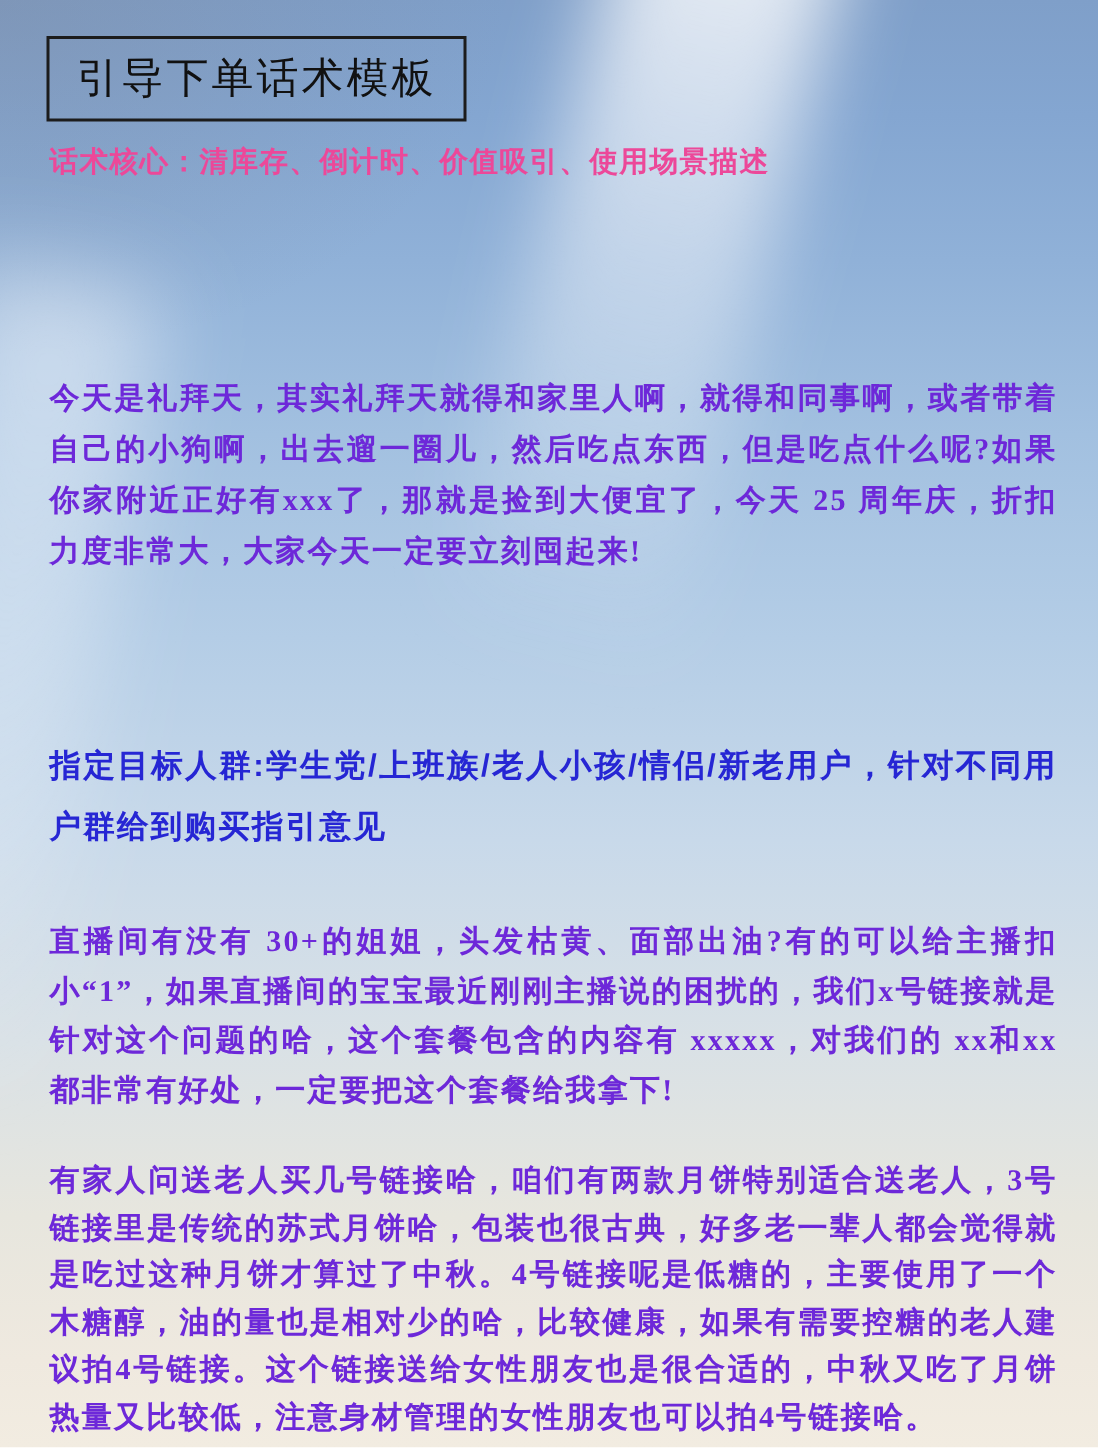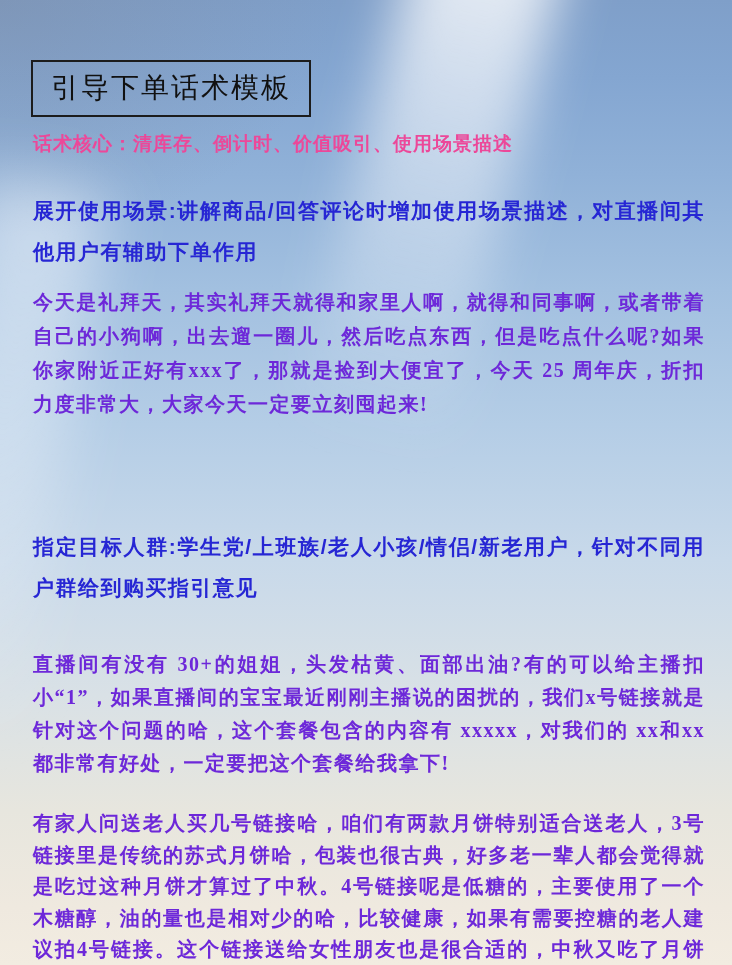"引导下单话术模板" .content { margin-top: 36px -> none }
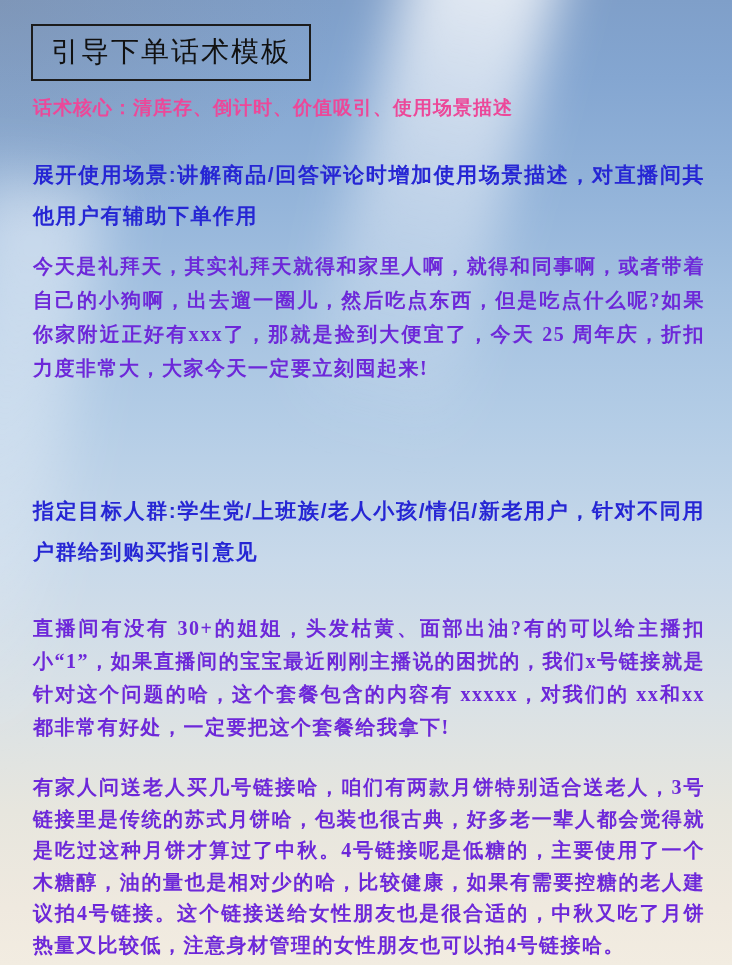"展开使用场景:讲解商品/回答评论时增加使用场景描述，对直播间其他用户有辅助下单作" div.block { html: <div>展开使用场景:讲解商品/回答评论时增加使用场景描述，对直播间其他用户有辅助下单作用</div> -> none }
